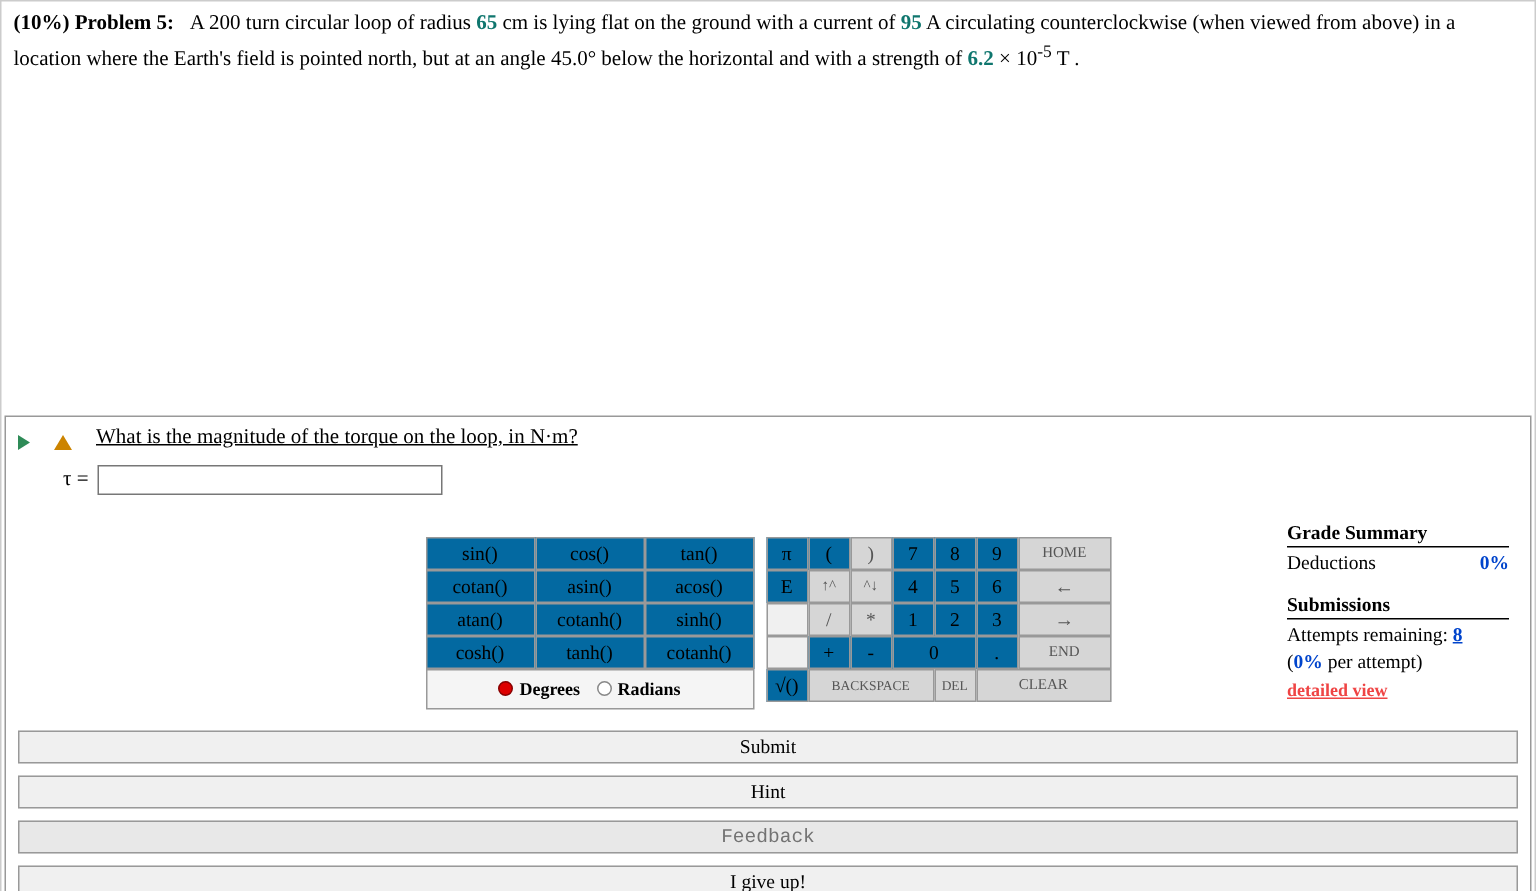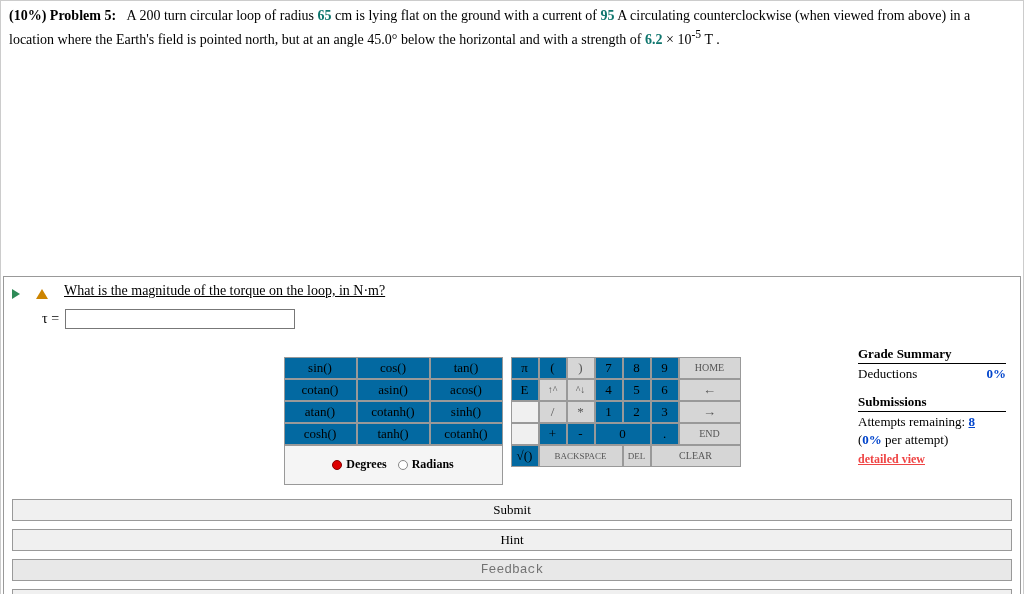"Degrees" .mode-line { height: 40px -> 27px }
